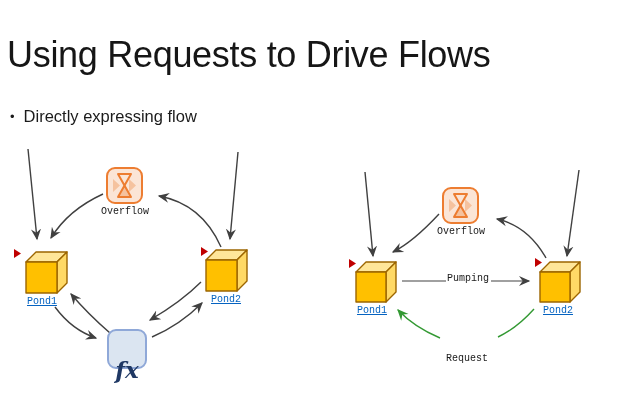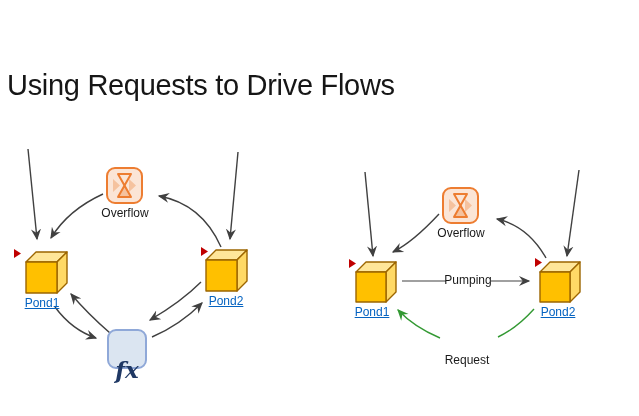"Using Requests to Drive Flows" .title { font-size: 29px -> 36px; margin-top: 35px -> none }
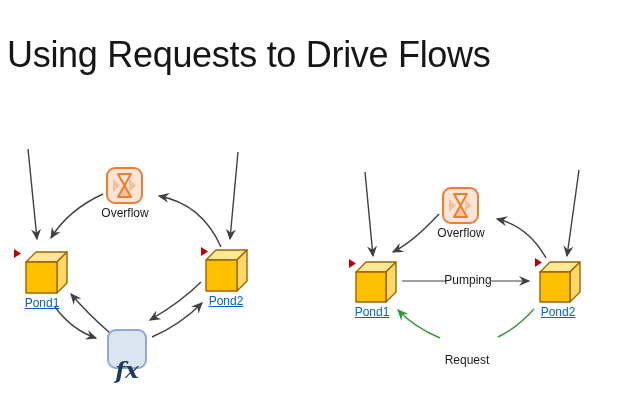"• Directly expressing flow" div.bullet { html: none -> <div><span>•</span><span>Directly expressing flow</span></div> }
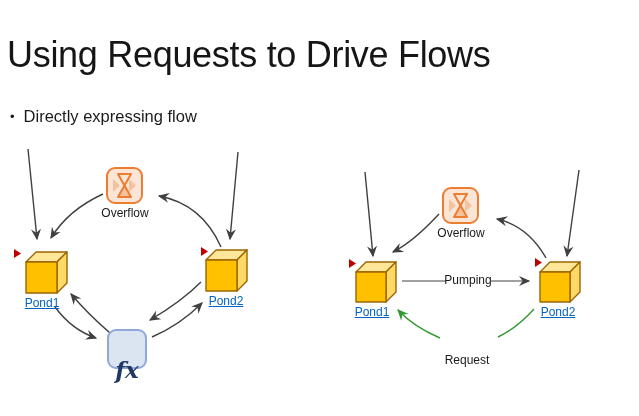"Overflow" .label { font-family: none -> Liberation Mono, monospace; font-size: 12px -> 10px }
